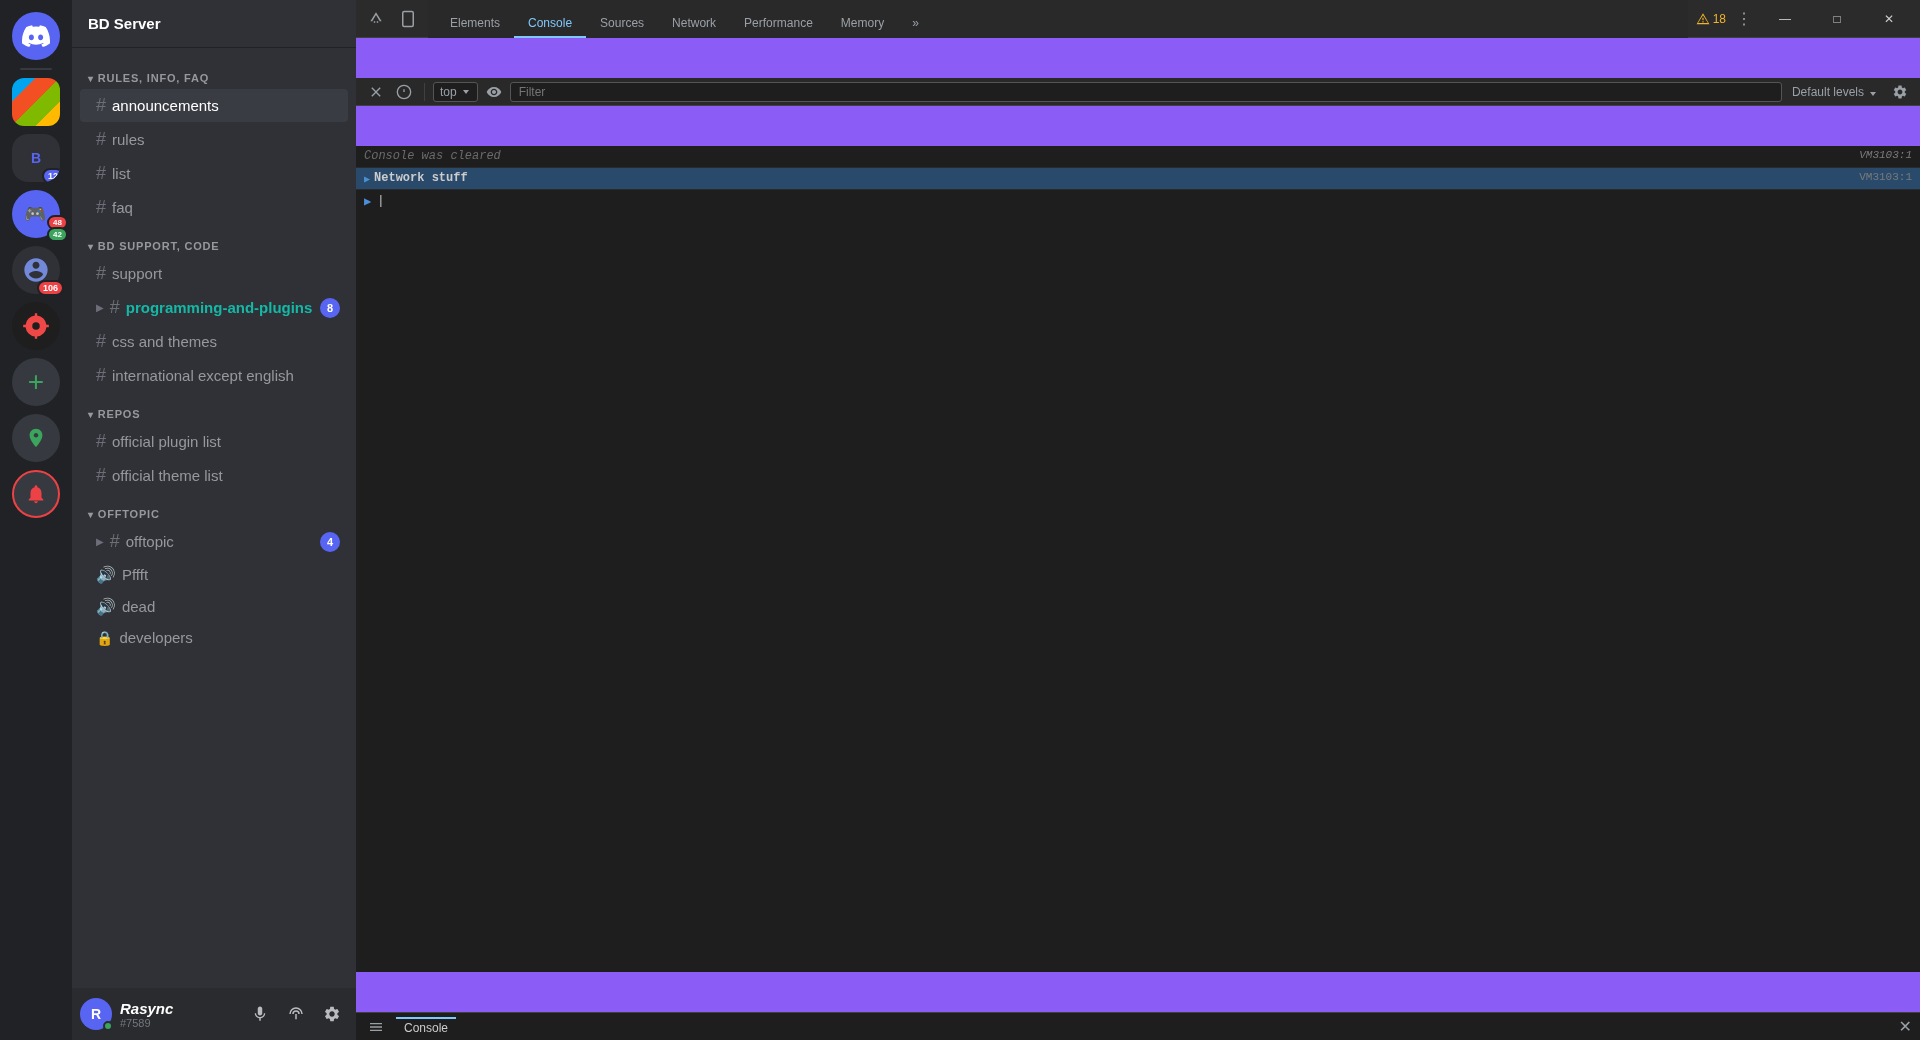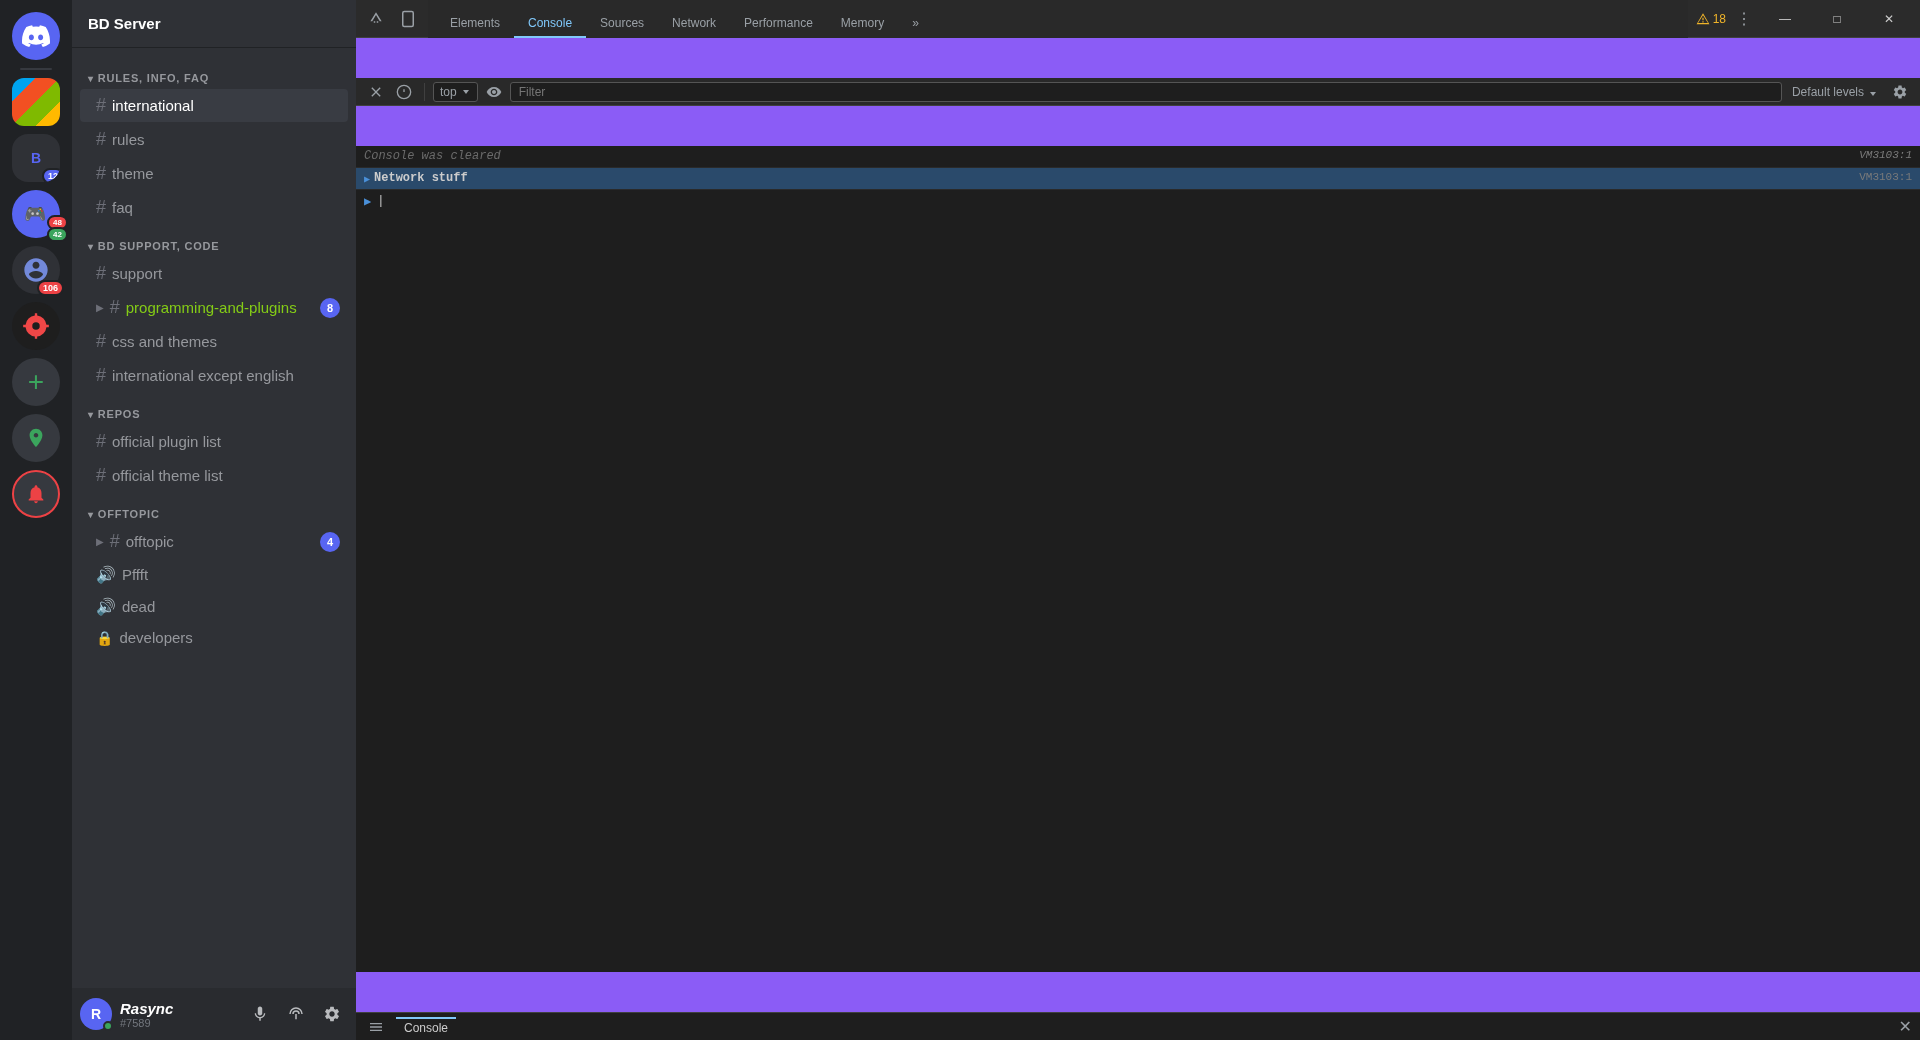"international" span.channel-name { text: international -> announcements }
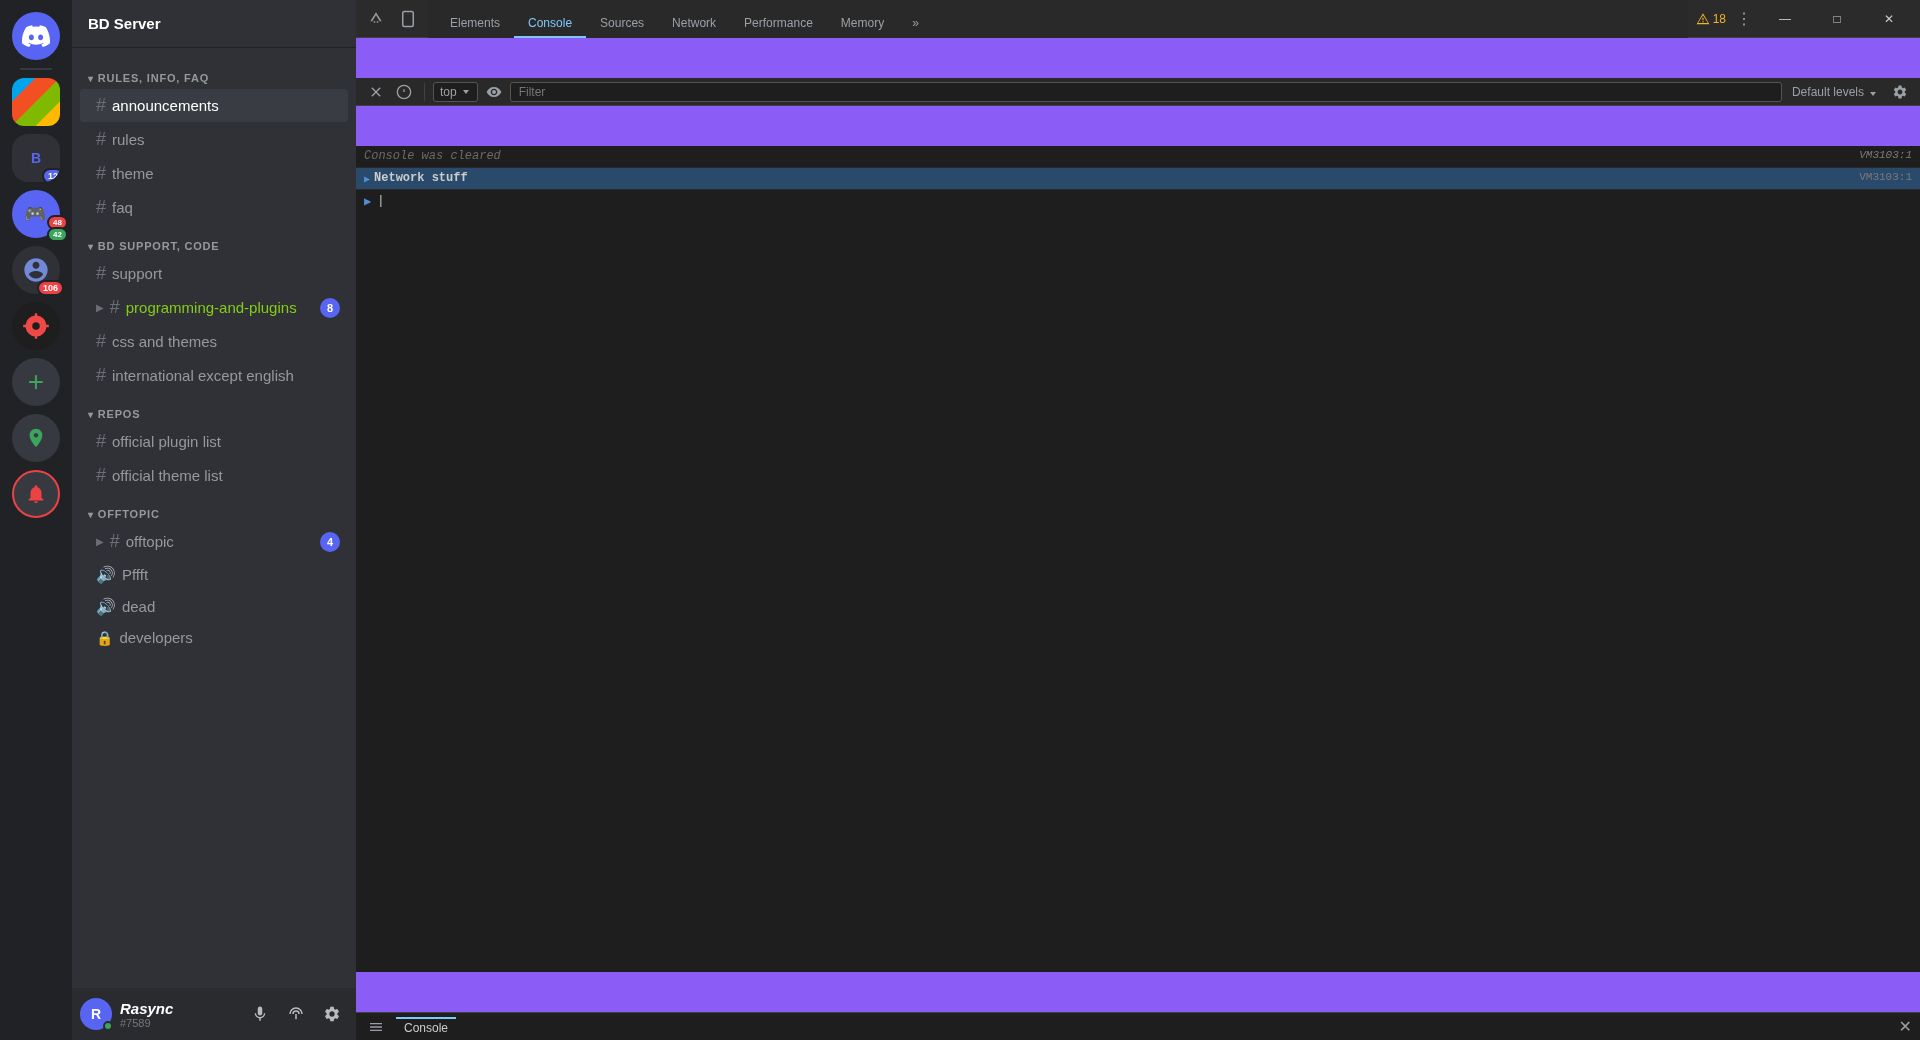"theme" span.channel-name { text: theme -> list }
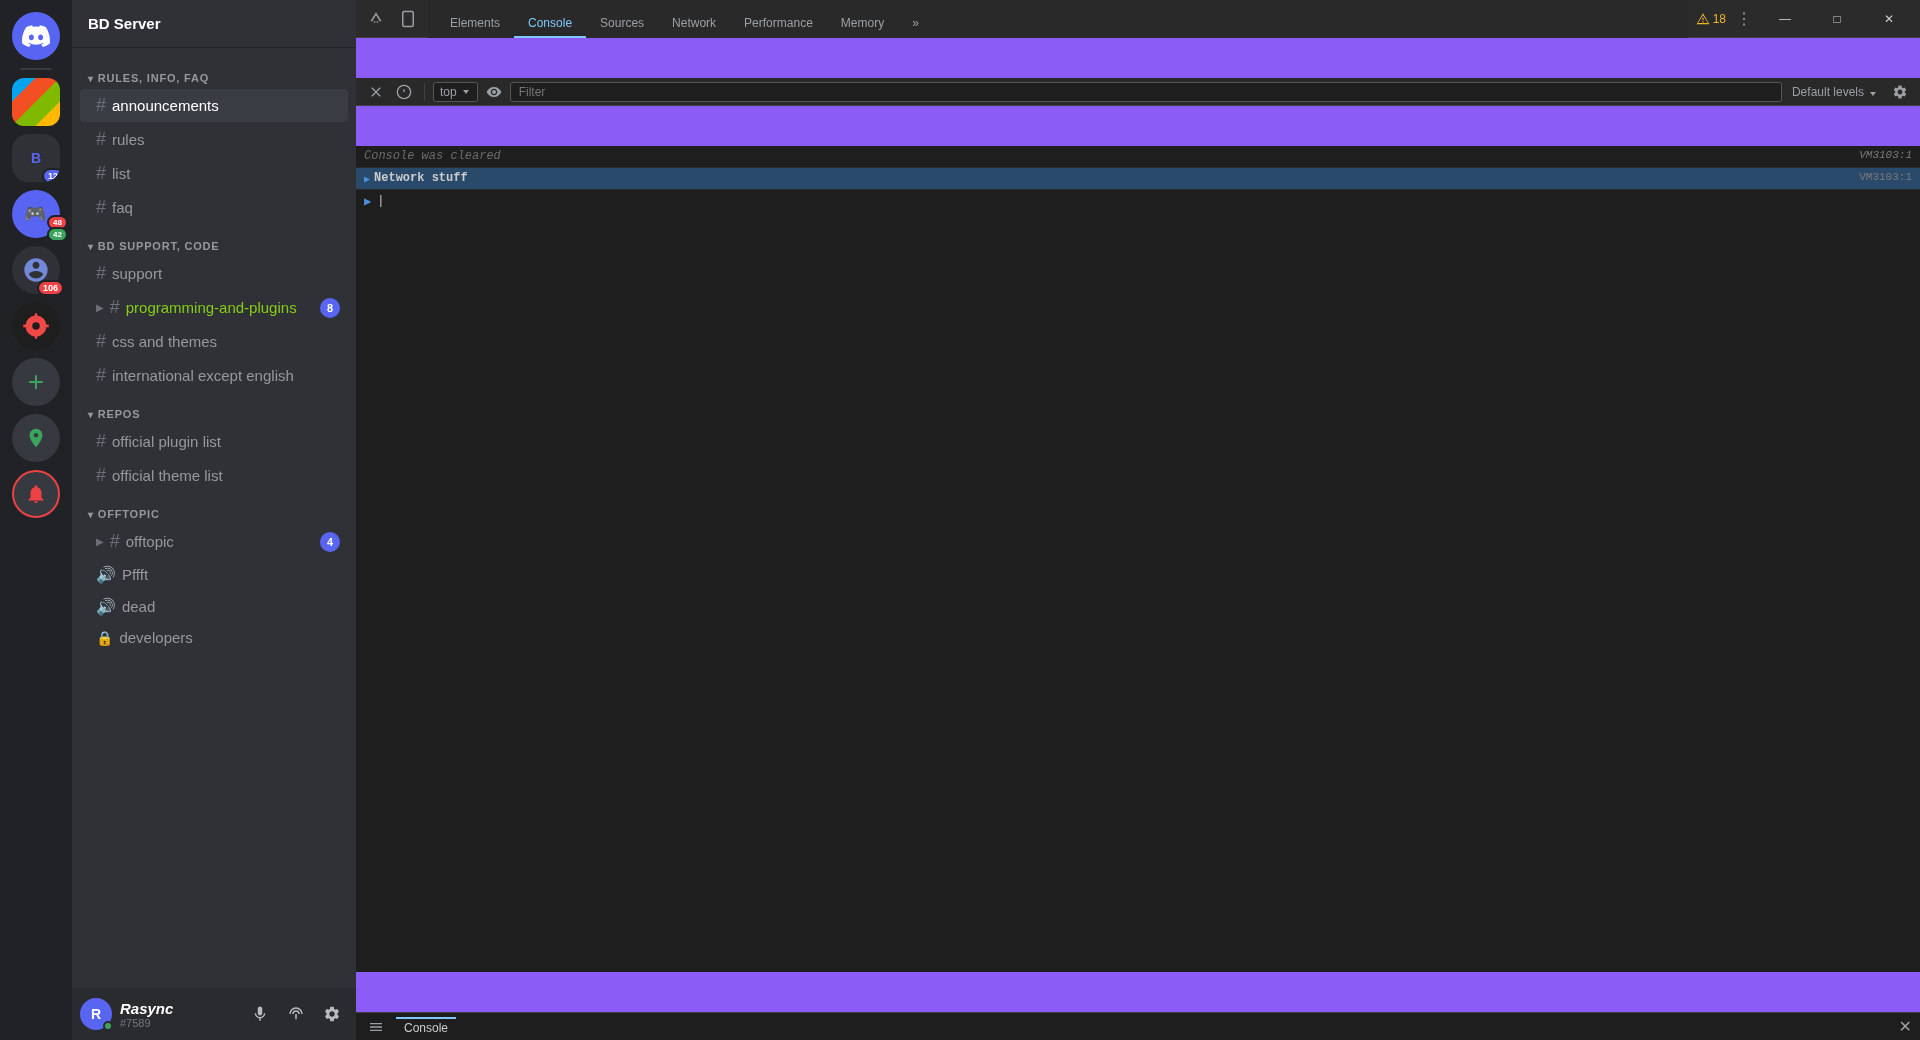"programming-and-plugins" span.channel-name { color: #84cc16 -> #14b8a6; font-weight: 400 -> 700 }
